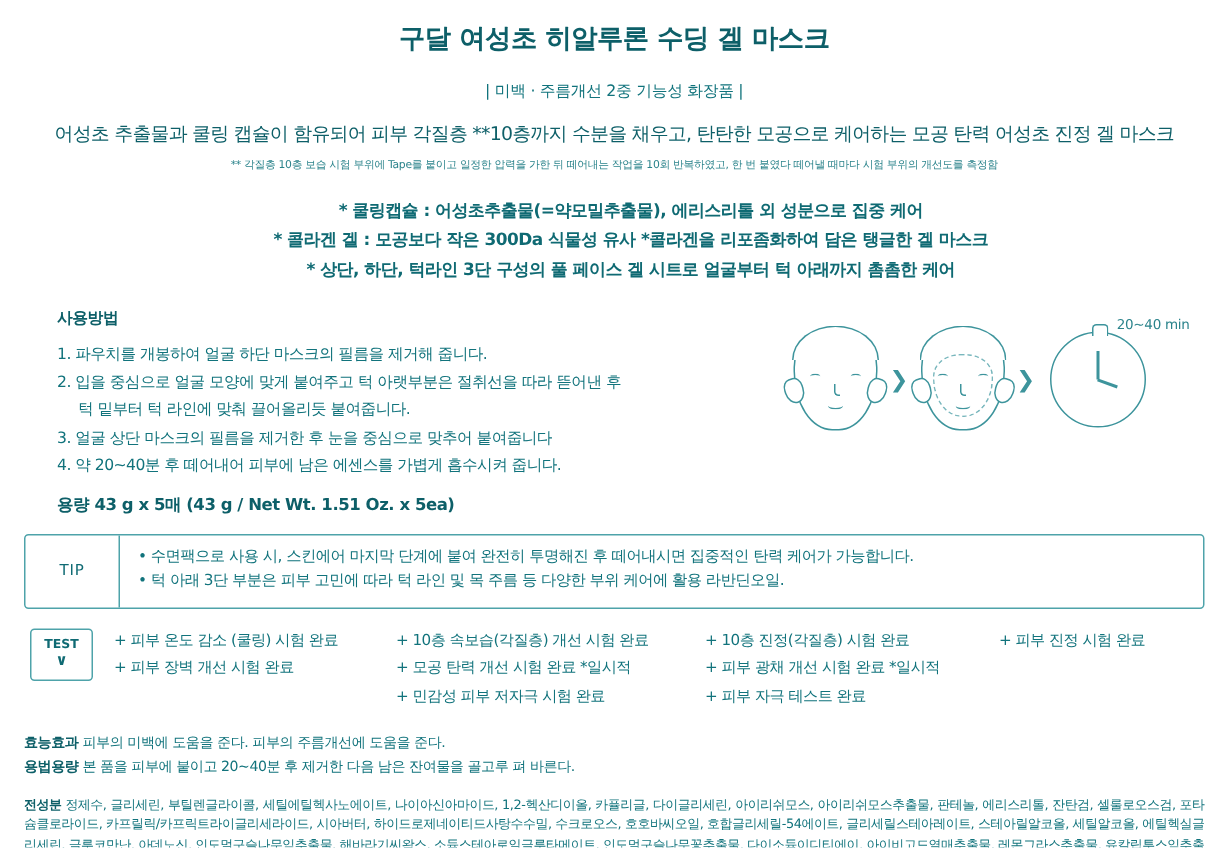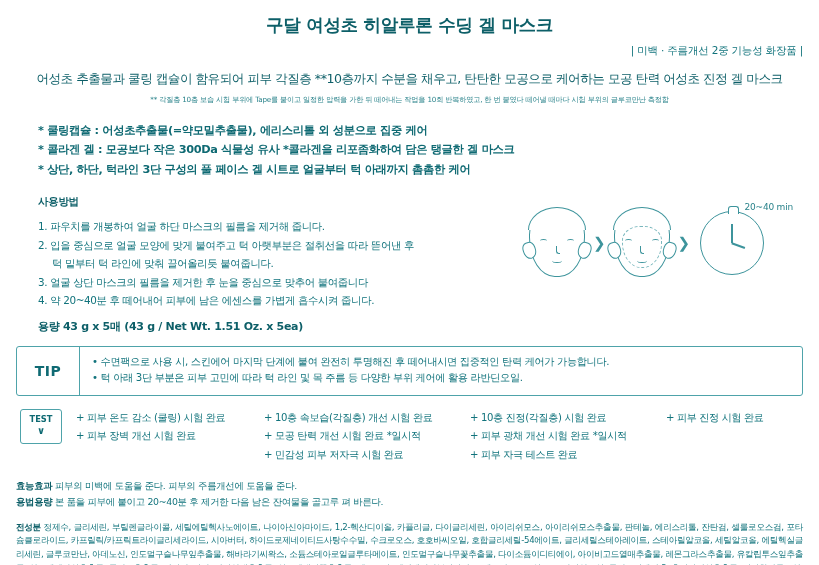"| 미백 · 주름개선 2중" .subtitle { margin-top: 7px -> 17px; text-align: right -> center }
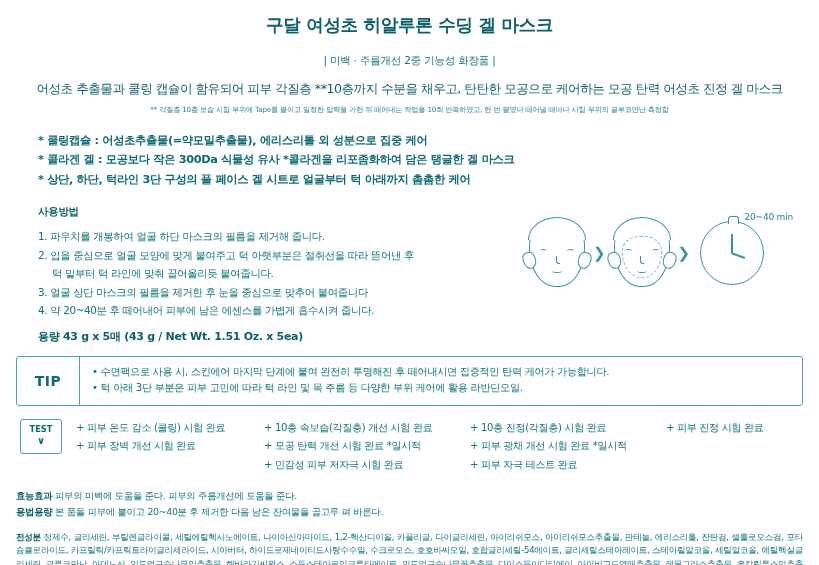"** 각질층 10층 보습 시험" div.lead-note { text: 글루코만난 -> 개선도를 }
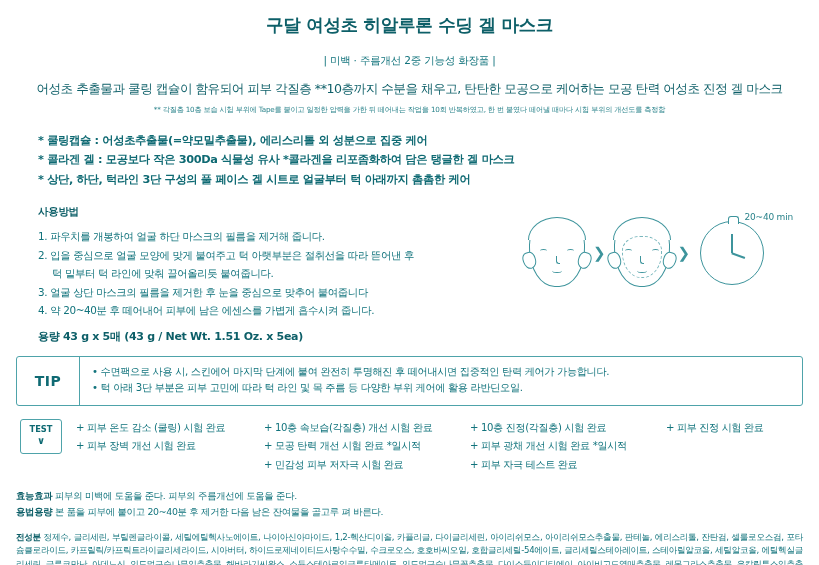"* 쿨링캡슐 : 어성초추출물(=약모밀추출물), 에리스리톨" .b-star { text-align: none -> center }
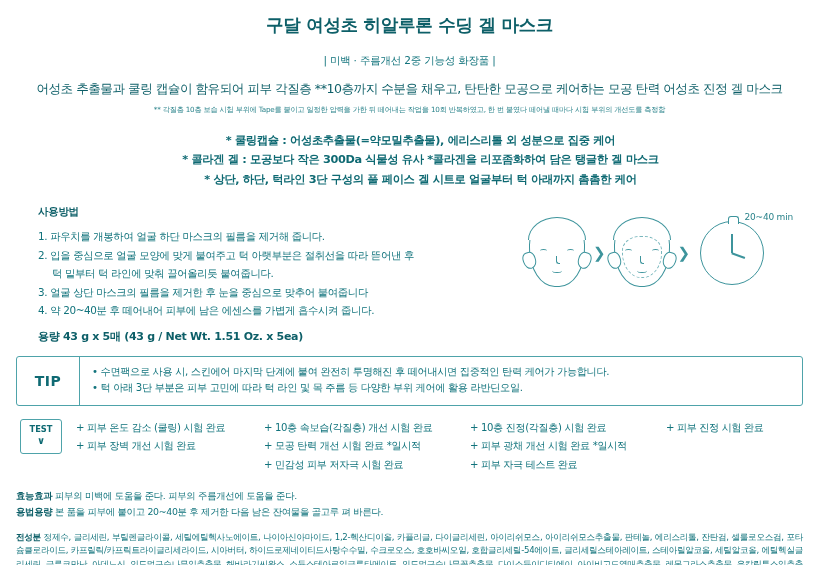"TIP" .tip-badge { font-size: 14px -> 10px; font-weight: bold -> normal }
